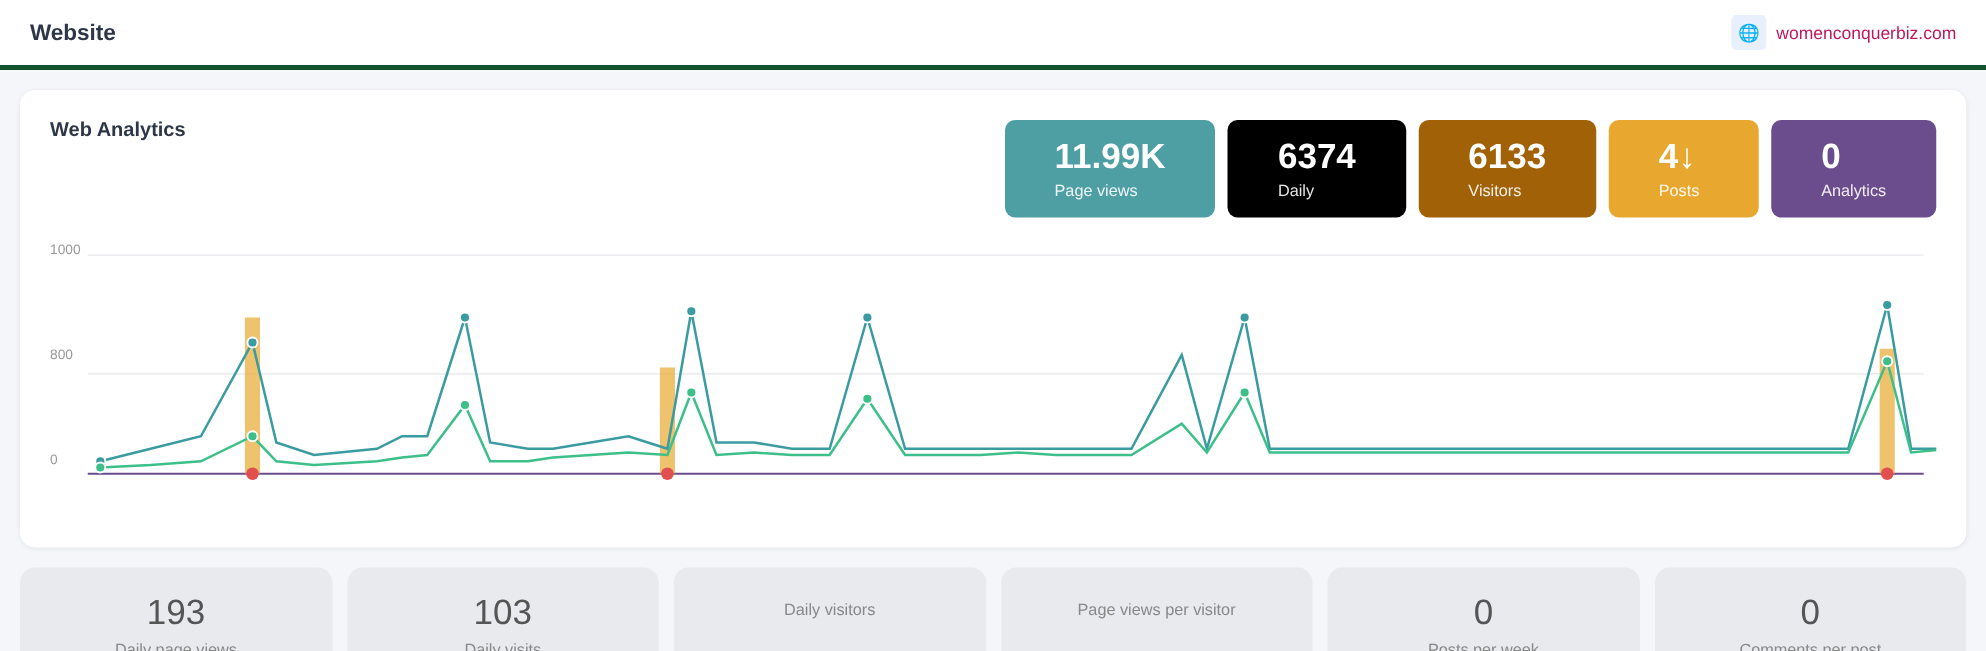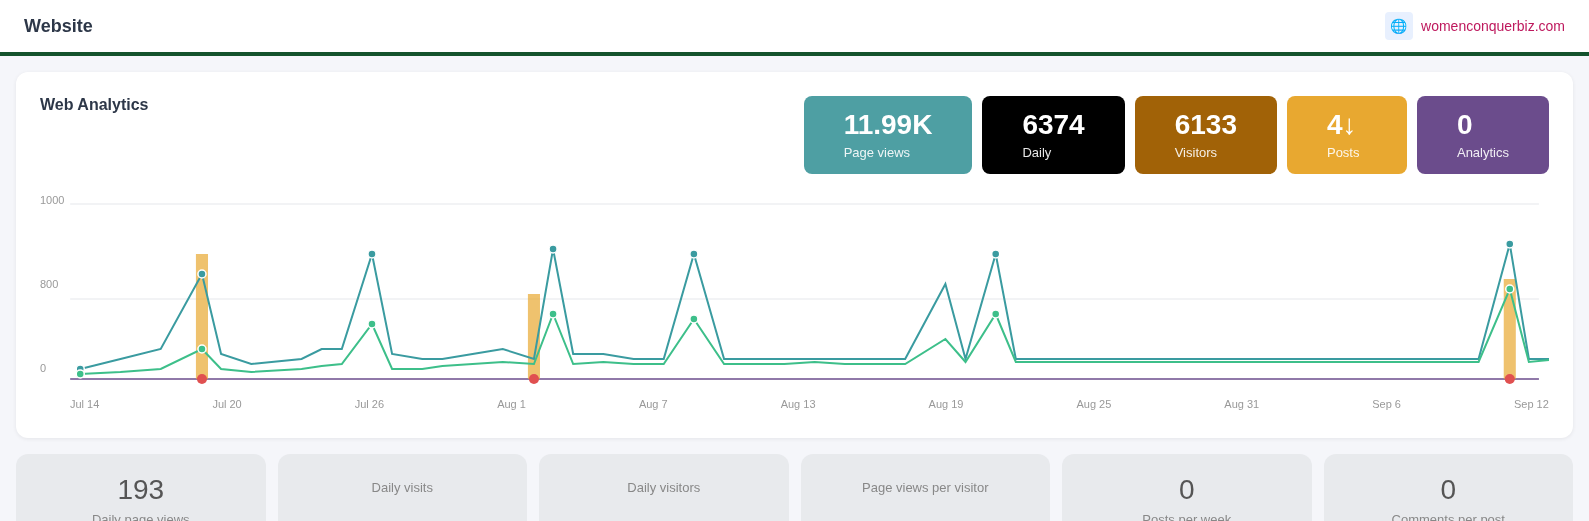"Jul 14" div.x-axis { html: <div> <span>Jul 14</span> <span>Jul 20</span> <span>Jul 26</span> <span>Aug 1</span> <span>Aug 7</span> <span>Aug 13</span> <span>Aug 19</span> <span>Aug 25</span> <span>Aug 31</span> <span>Sep 6</span> <span>Sep 12</span> </div> -> none }
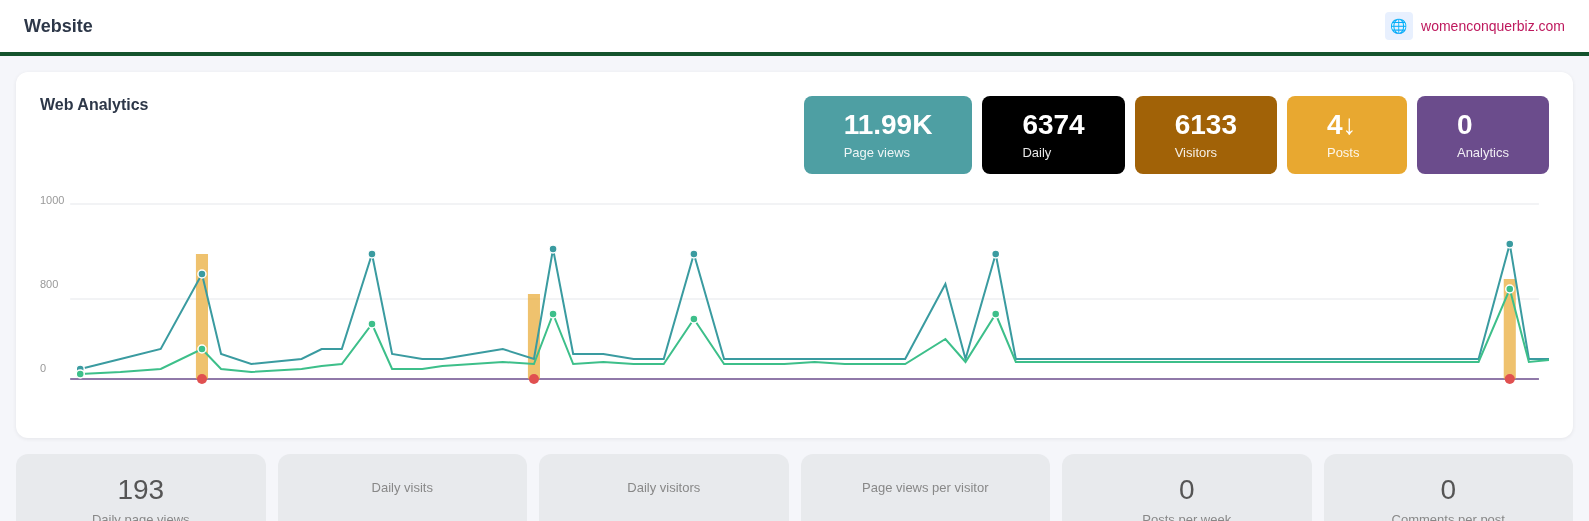"103" div.bottom-stat-value { html: none -> <div>103</div> }
